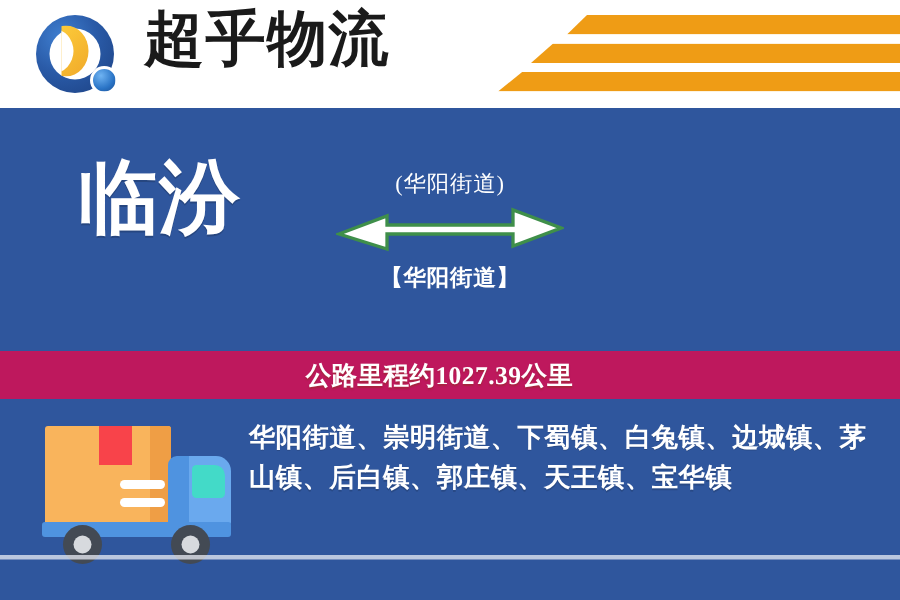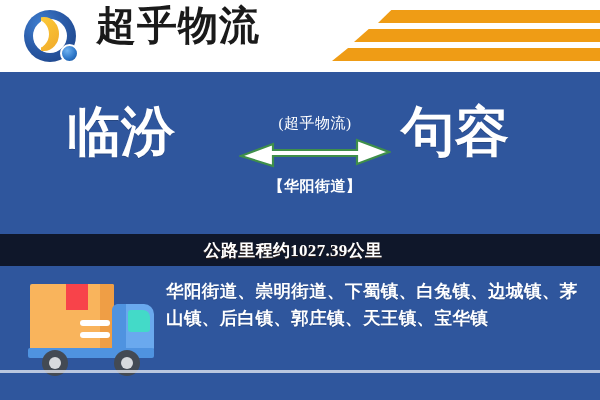"临汾" .route { left: 15px -> 0 }
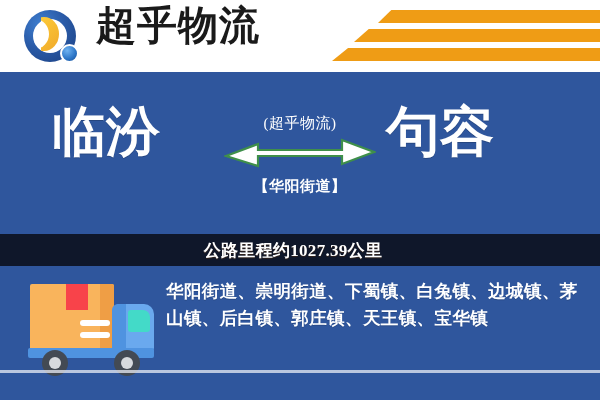"(超乎物流)" div.mid-top { text: 超乎物流 -> 华阳街道 }
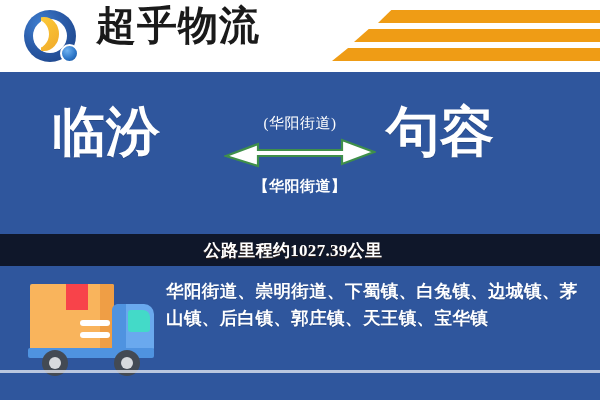"句容" div.city { html: <div>句容</div> -> none }
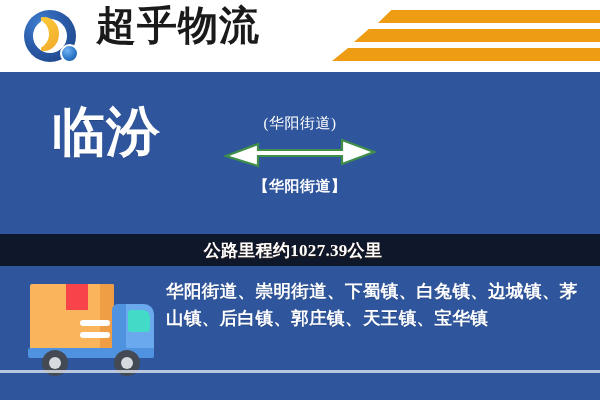"公路里程约1027.39公里" .infobar { background: #0f172a -> #be185d }
